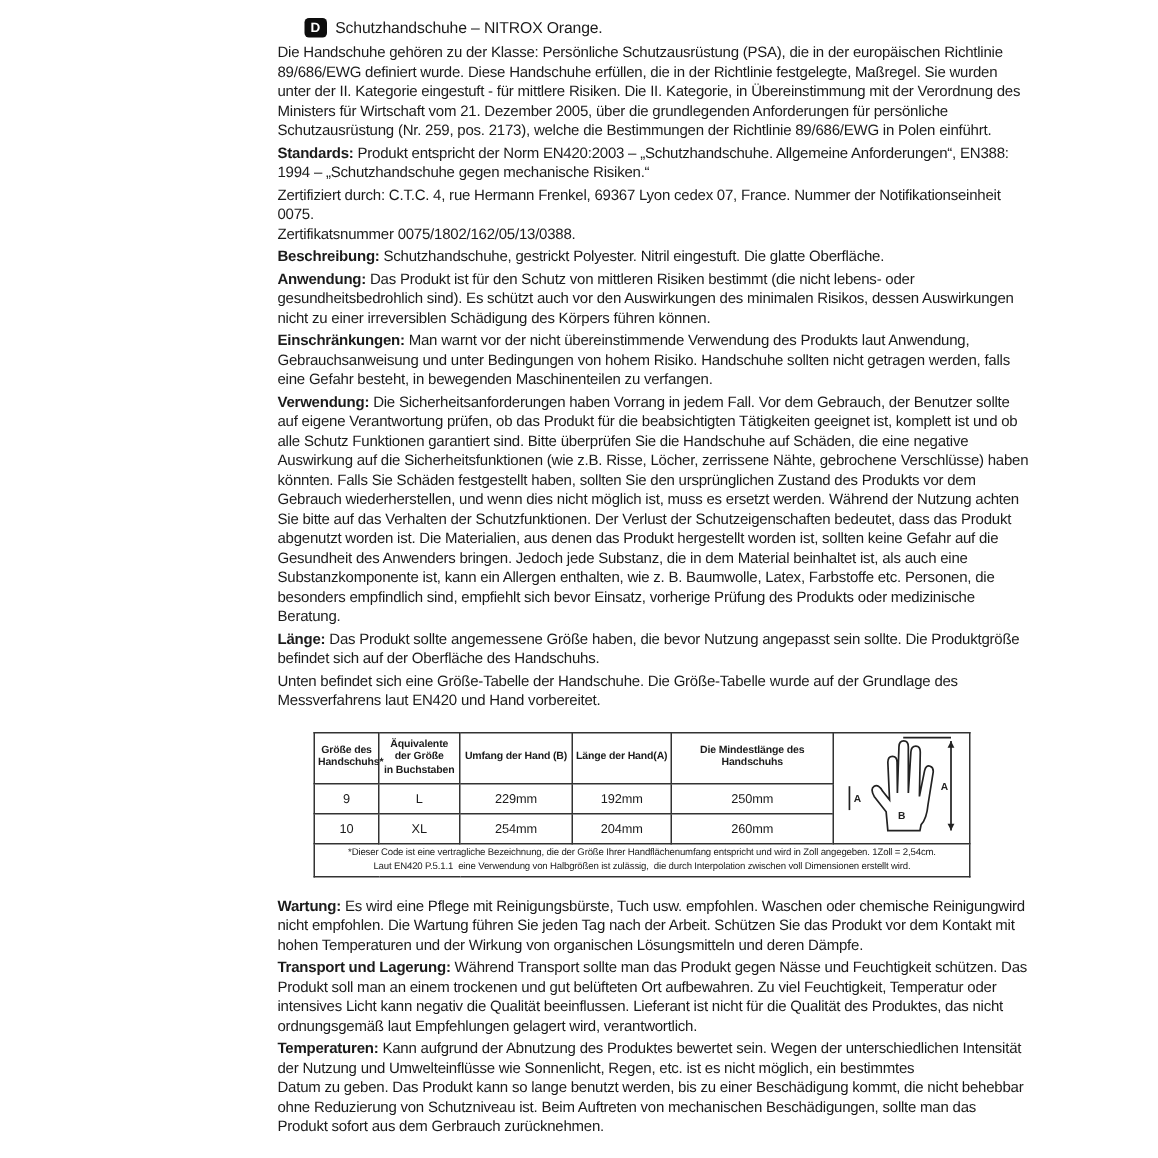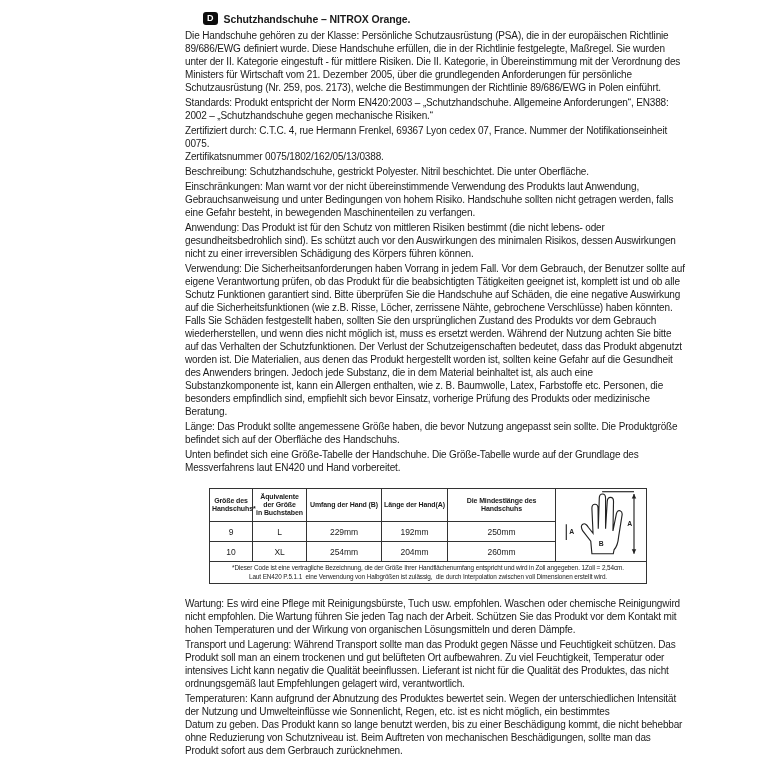"Schutzhandschuhe – NITROX Orange." .title { font-weight: bold -> normal }
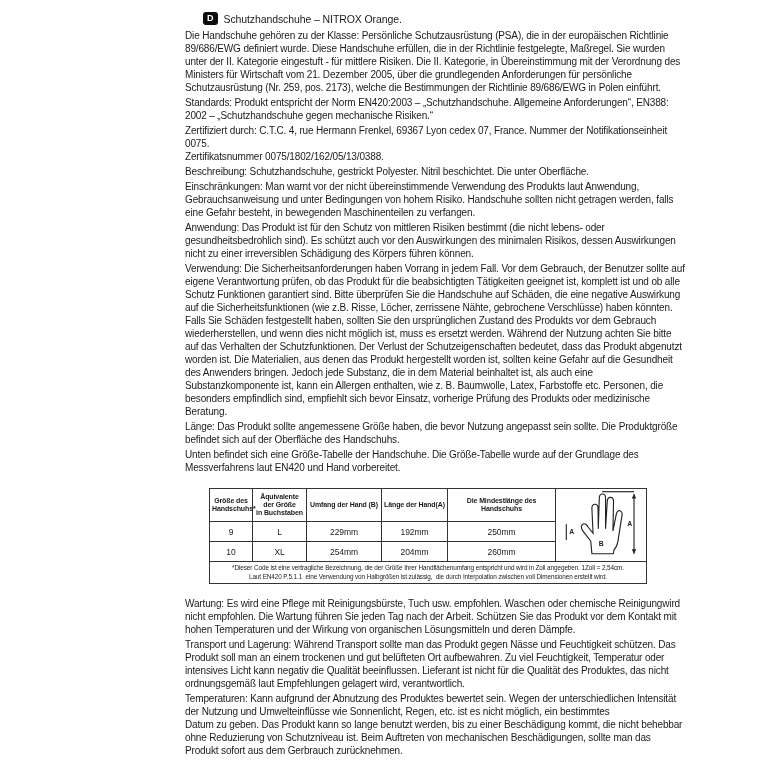"Standards:" .sec b { font-weight: normal -> bold }
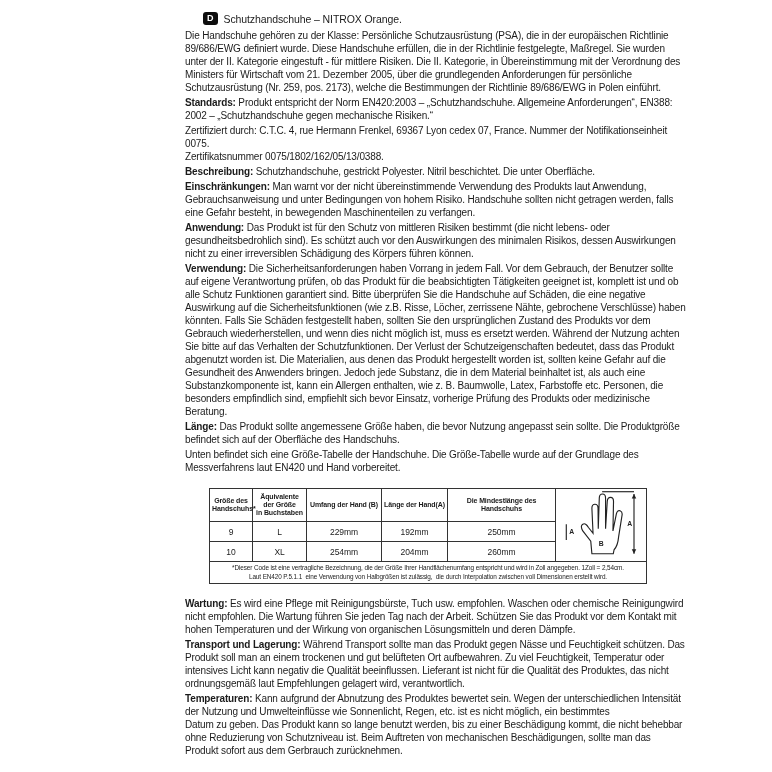"Produkt entspricht der Norm EN420:2003" span.txt { text: 2002 -> 1994 }
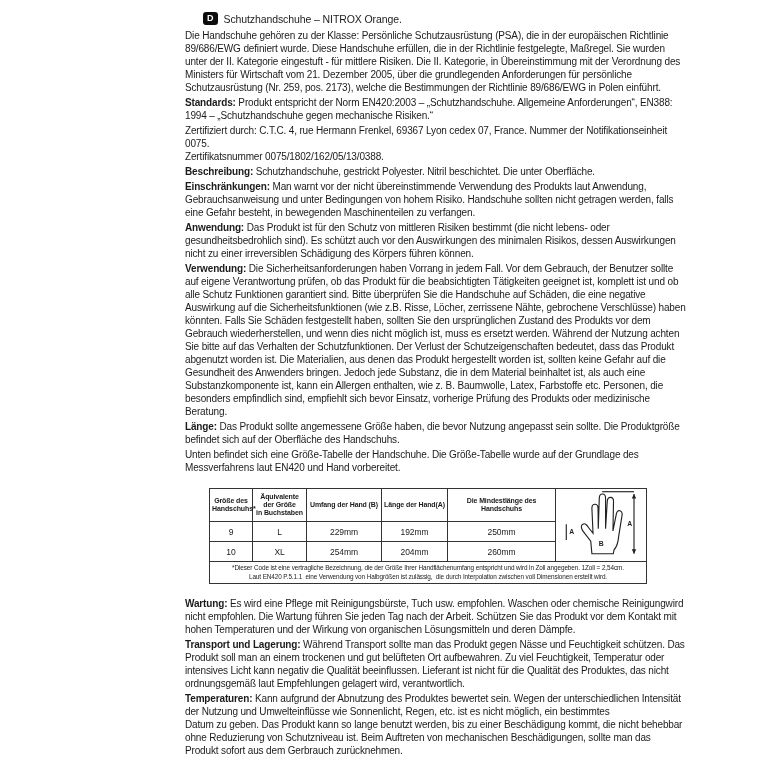"Schutzhandschuhe, gestrickt Polyester." span.txt { text: beschichtet. Die unter -> eingestuft. Die glatte }
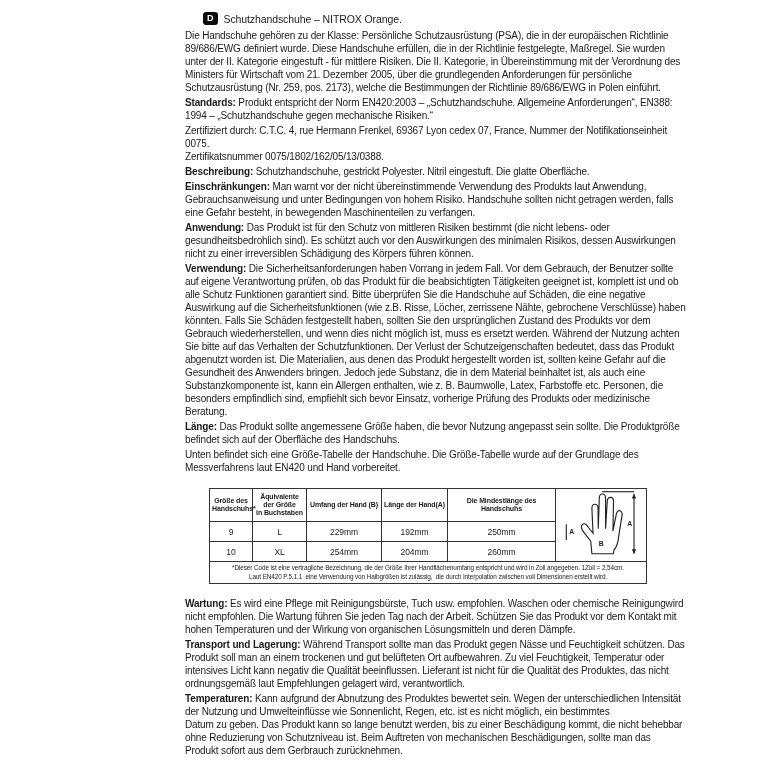"Einschränkungen: Man warnt vor der" p.sec { order: before "Anwendung: Das Produkt ist für" -> after "Anwendung: Das Produkt ist für" }
